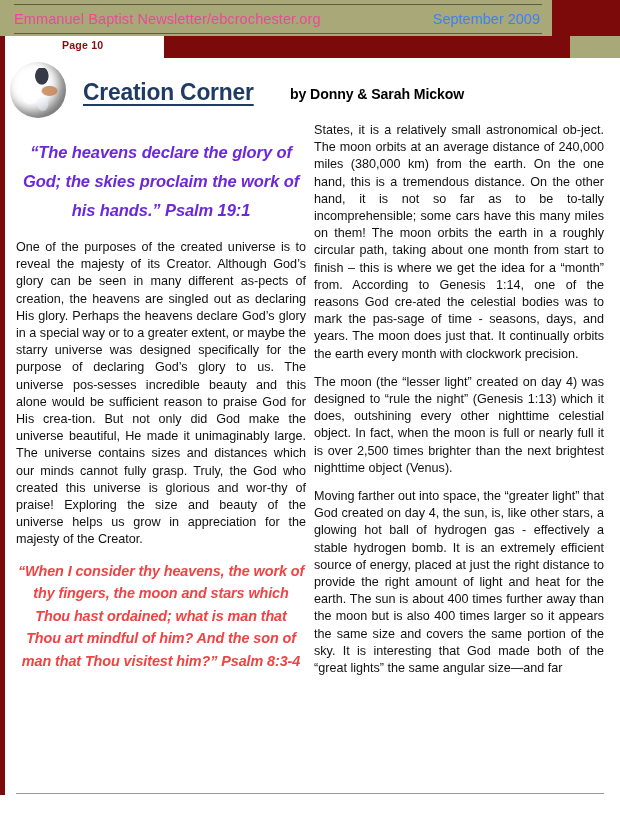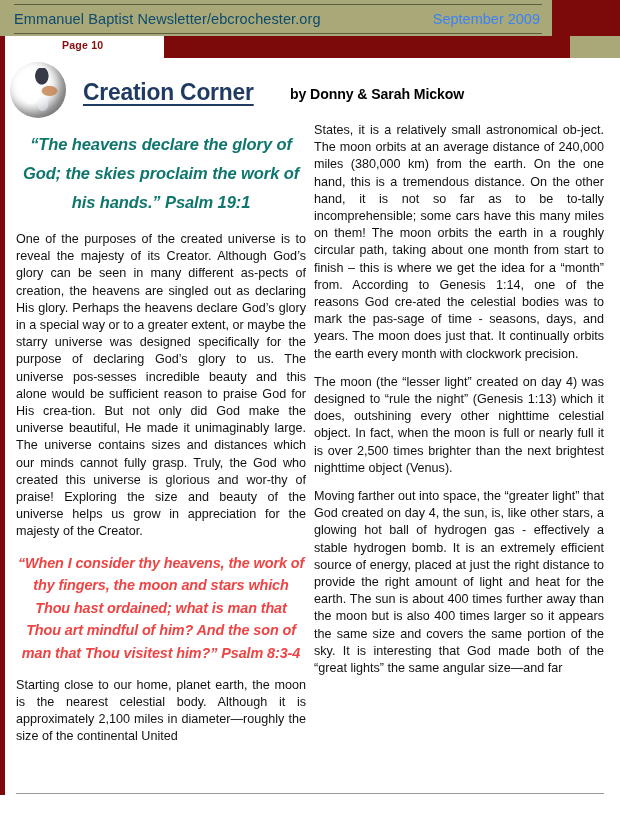"Emmanuel Baptist" .masthead-title { color: #0c4a6e -> #ec4899 }
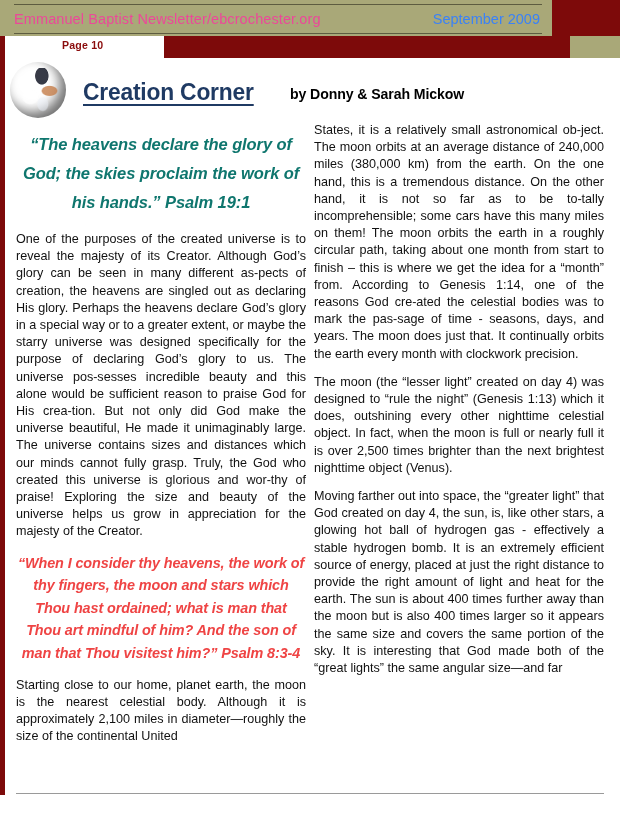"“The heavens declare the glory" .verse-1 { color: #0f766e -> #6d28d9; margin: 8px 0 14px 0 -> 16px 0 14px 0 }
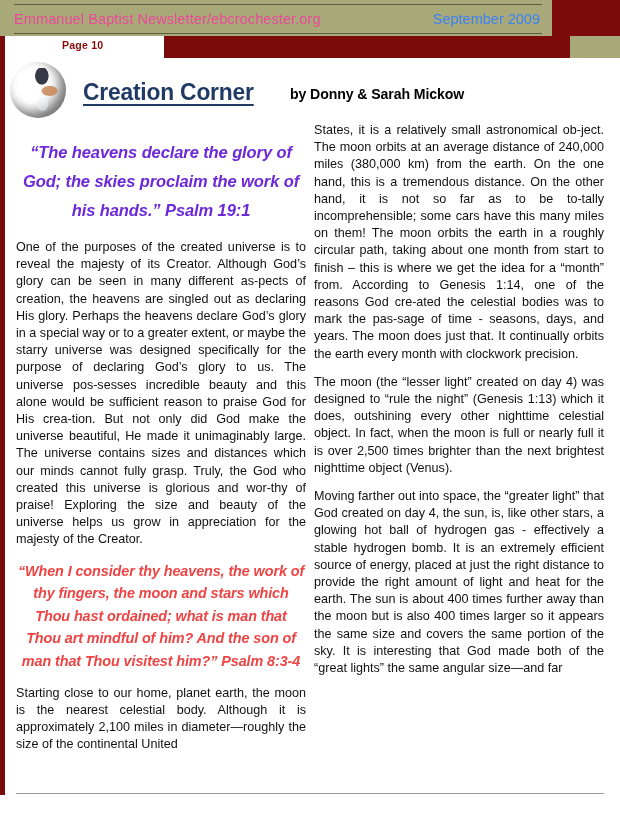"Starting close to our home," p.body { html: <p>Starting close to our home, planet earth, the moon is the nearest celestial body. Although it is approximately 2,100 miles in diameter—roughly the size of the continental United</p> -> none }
